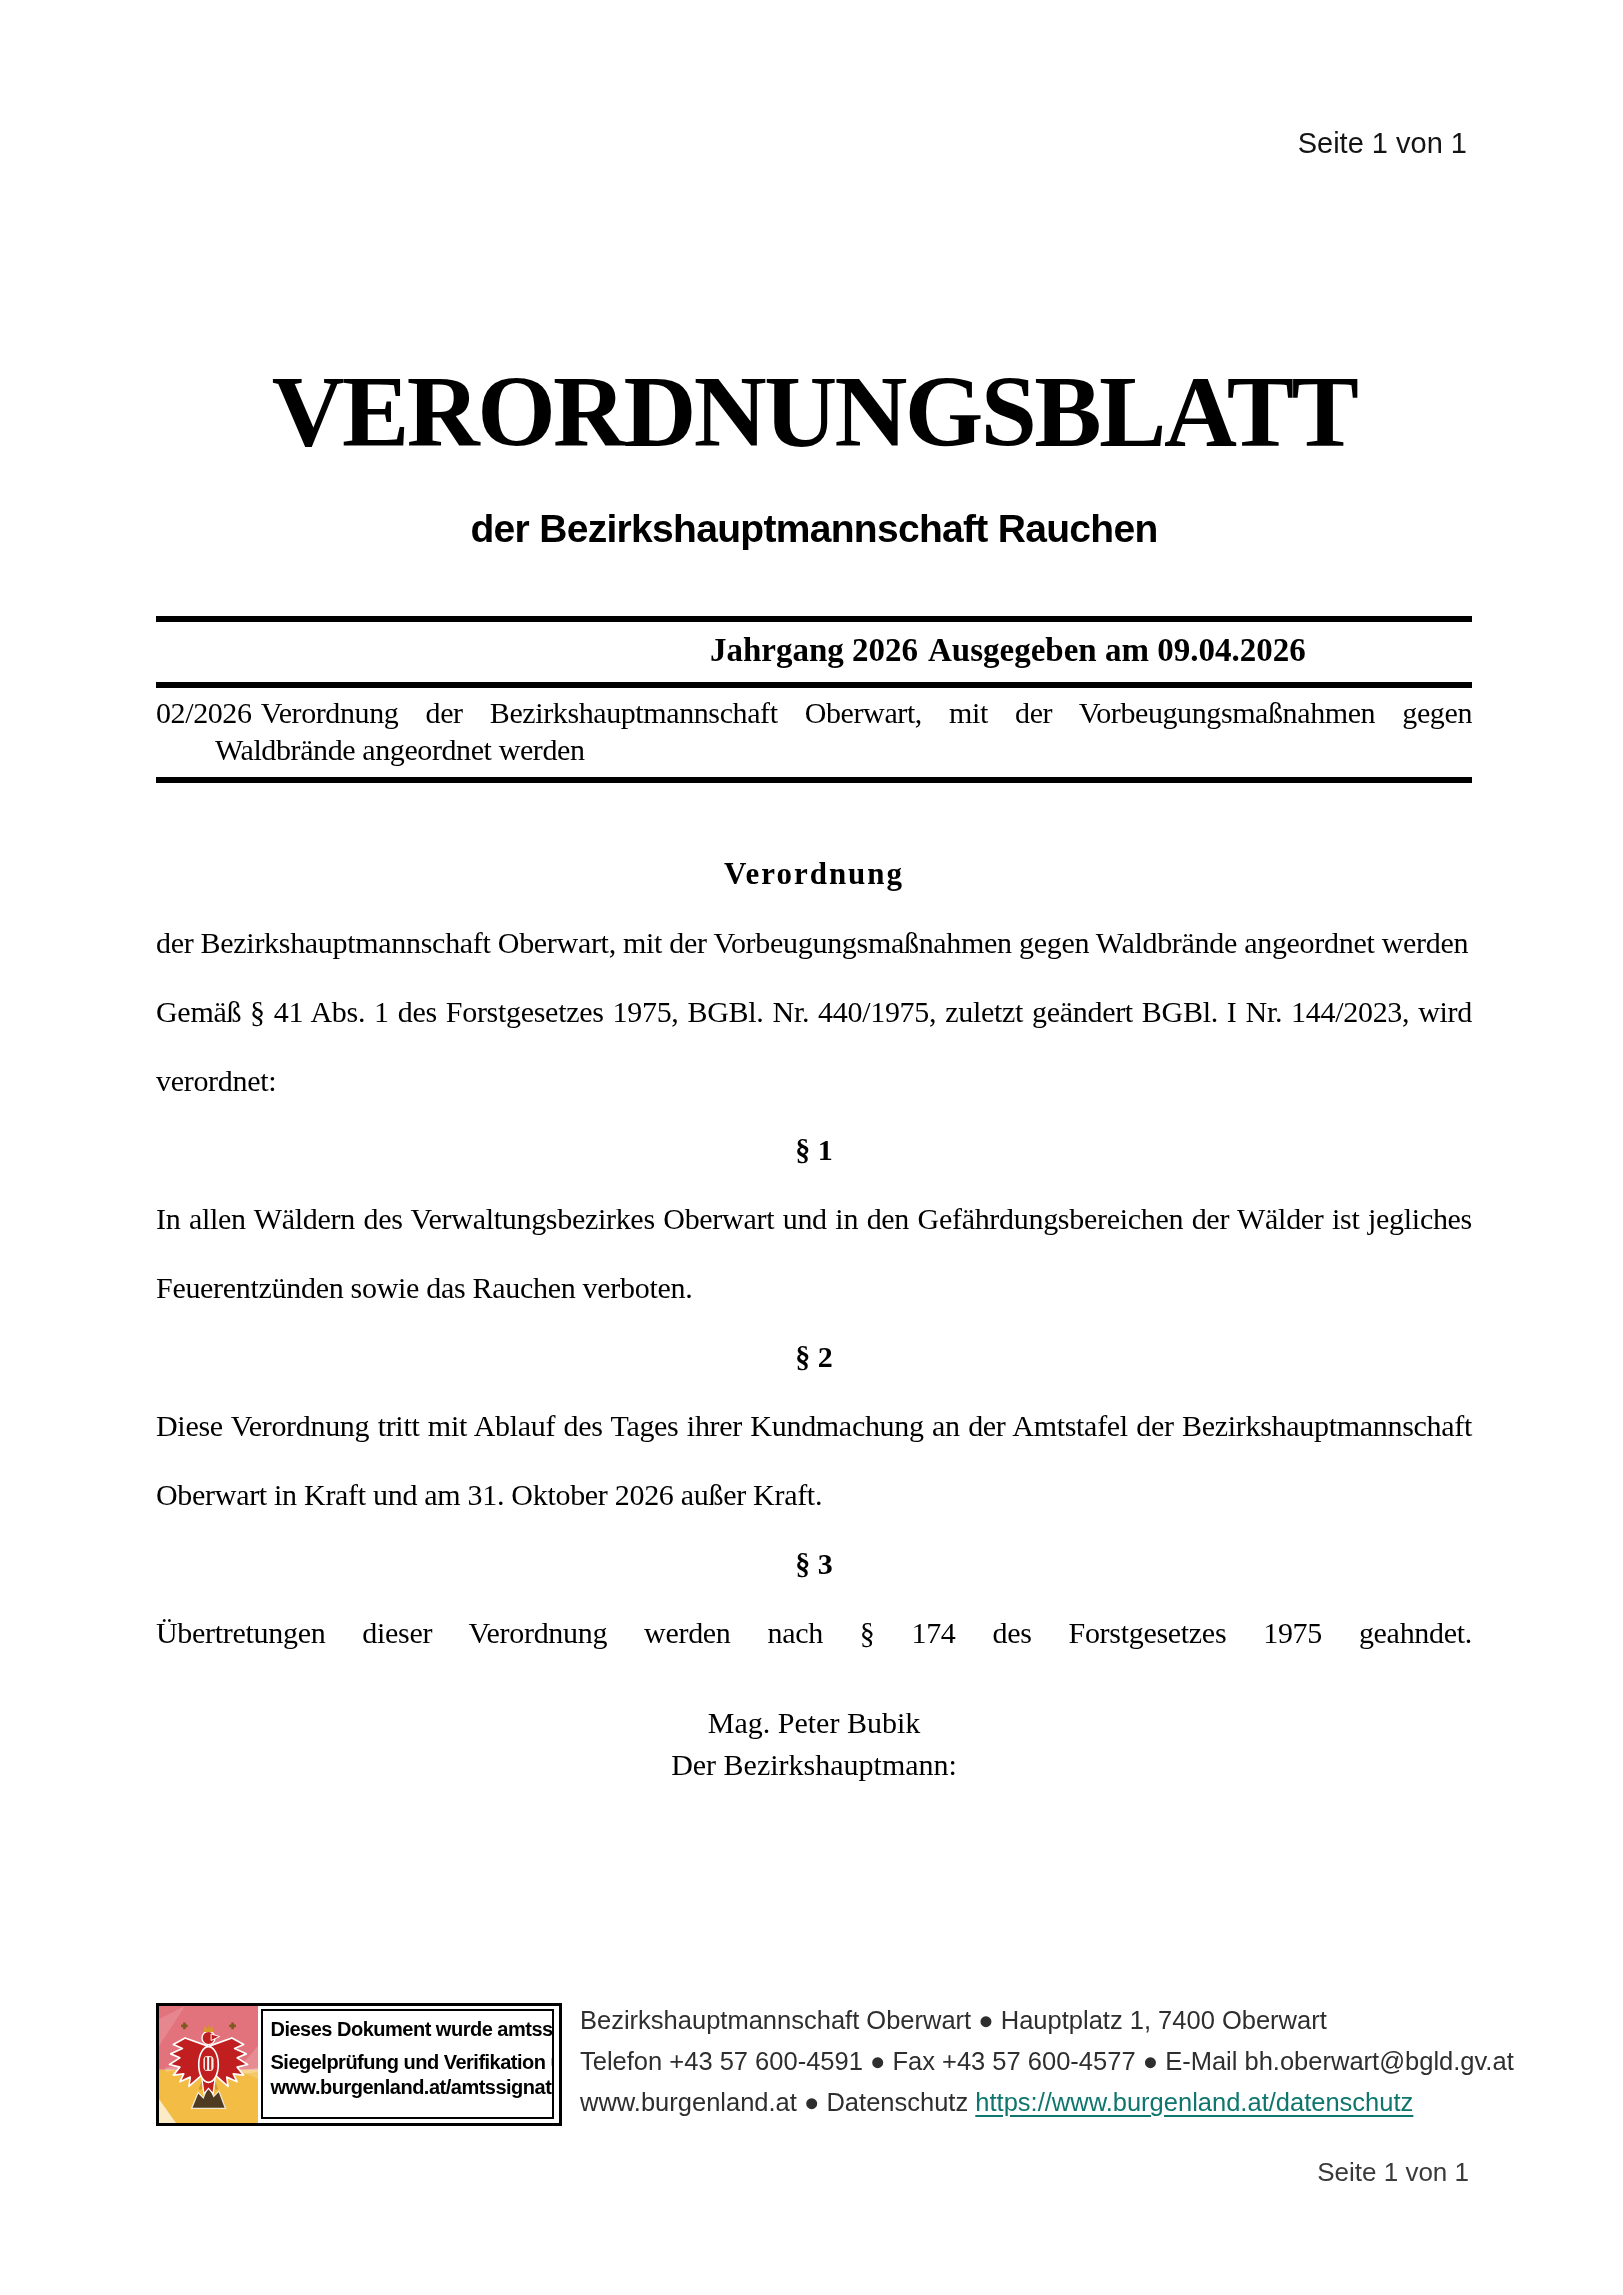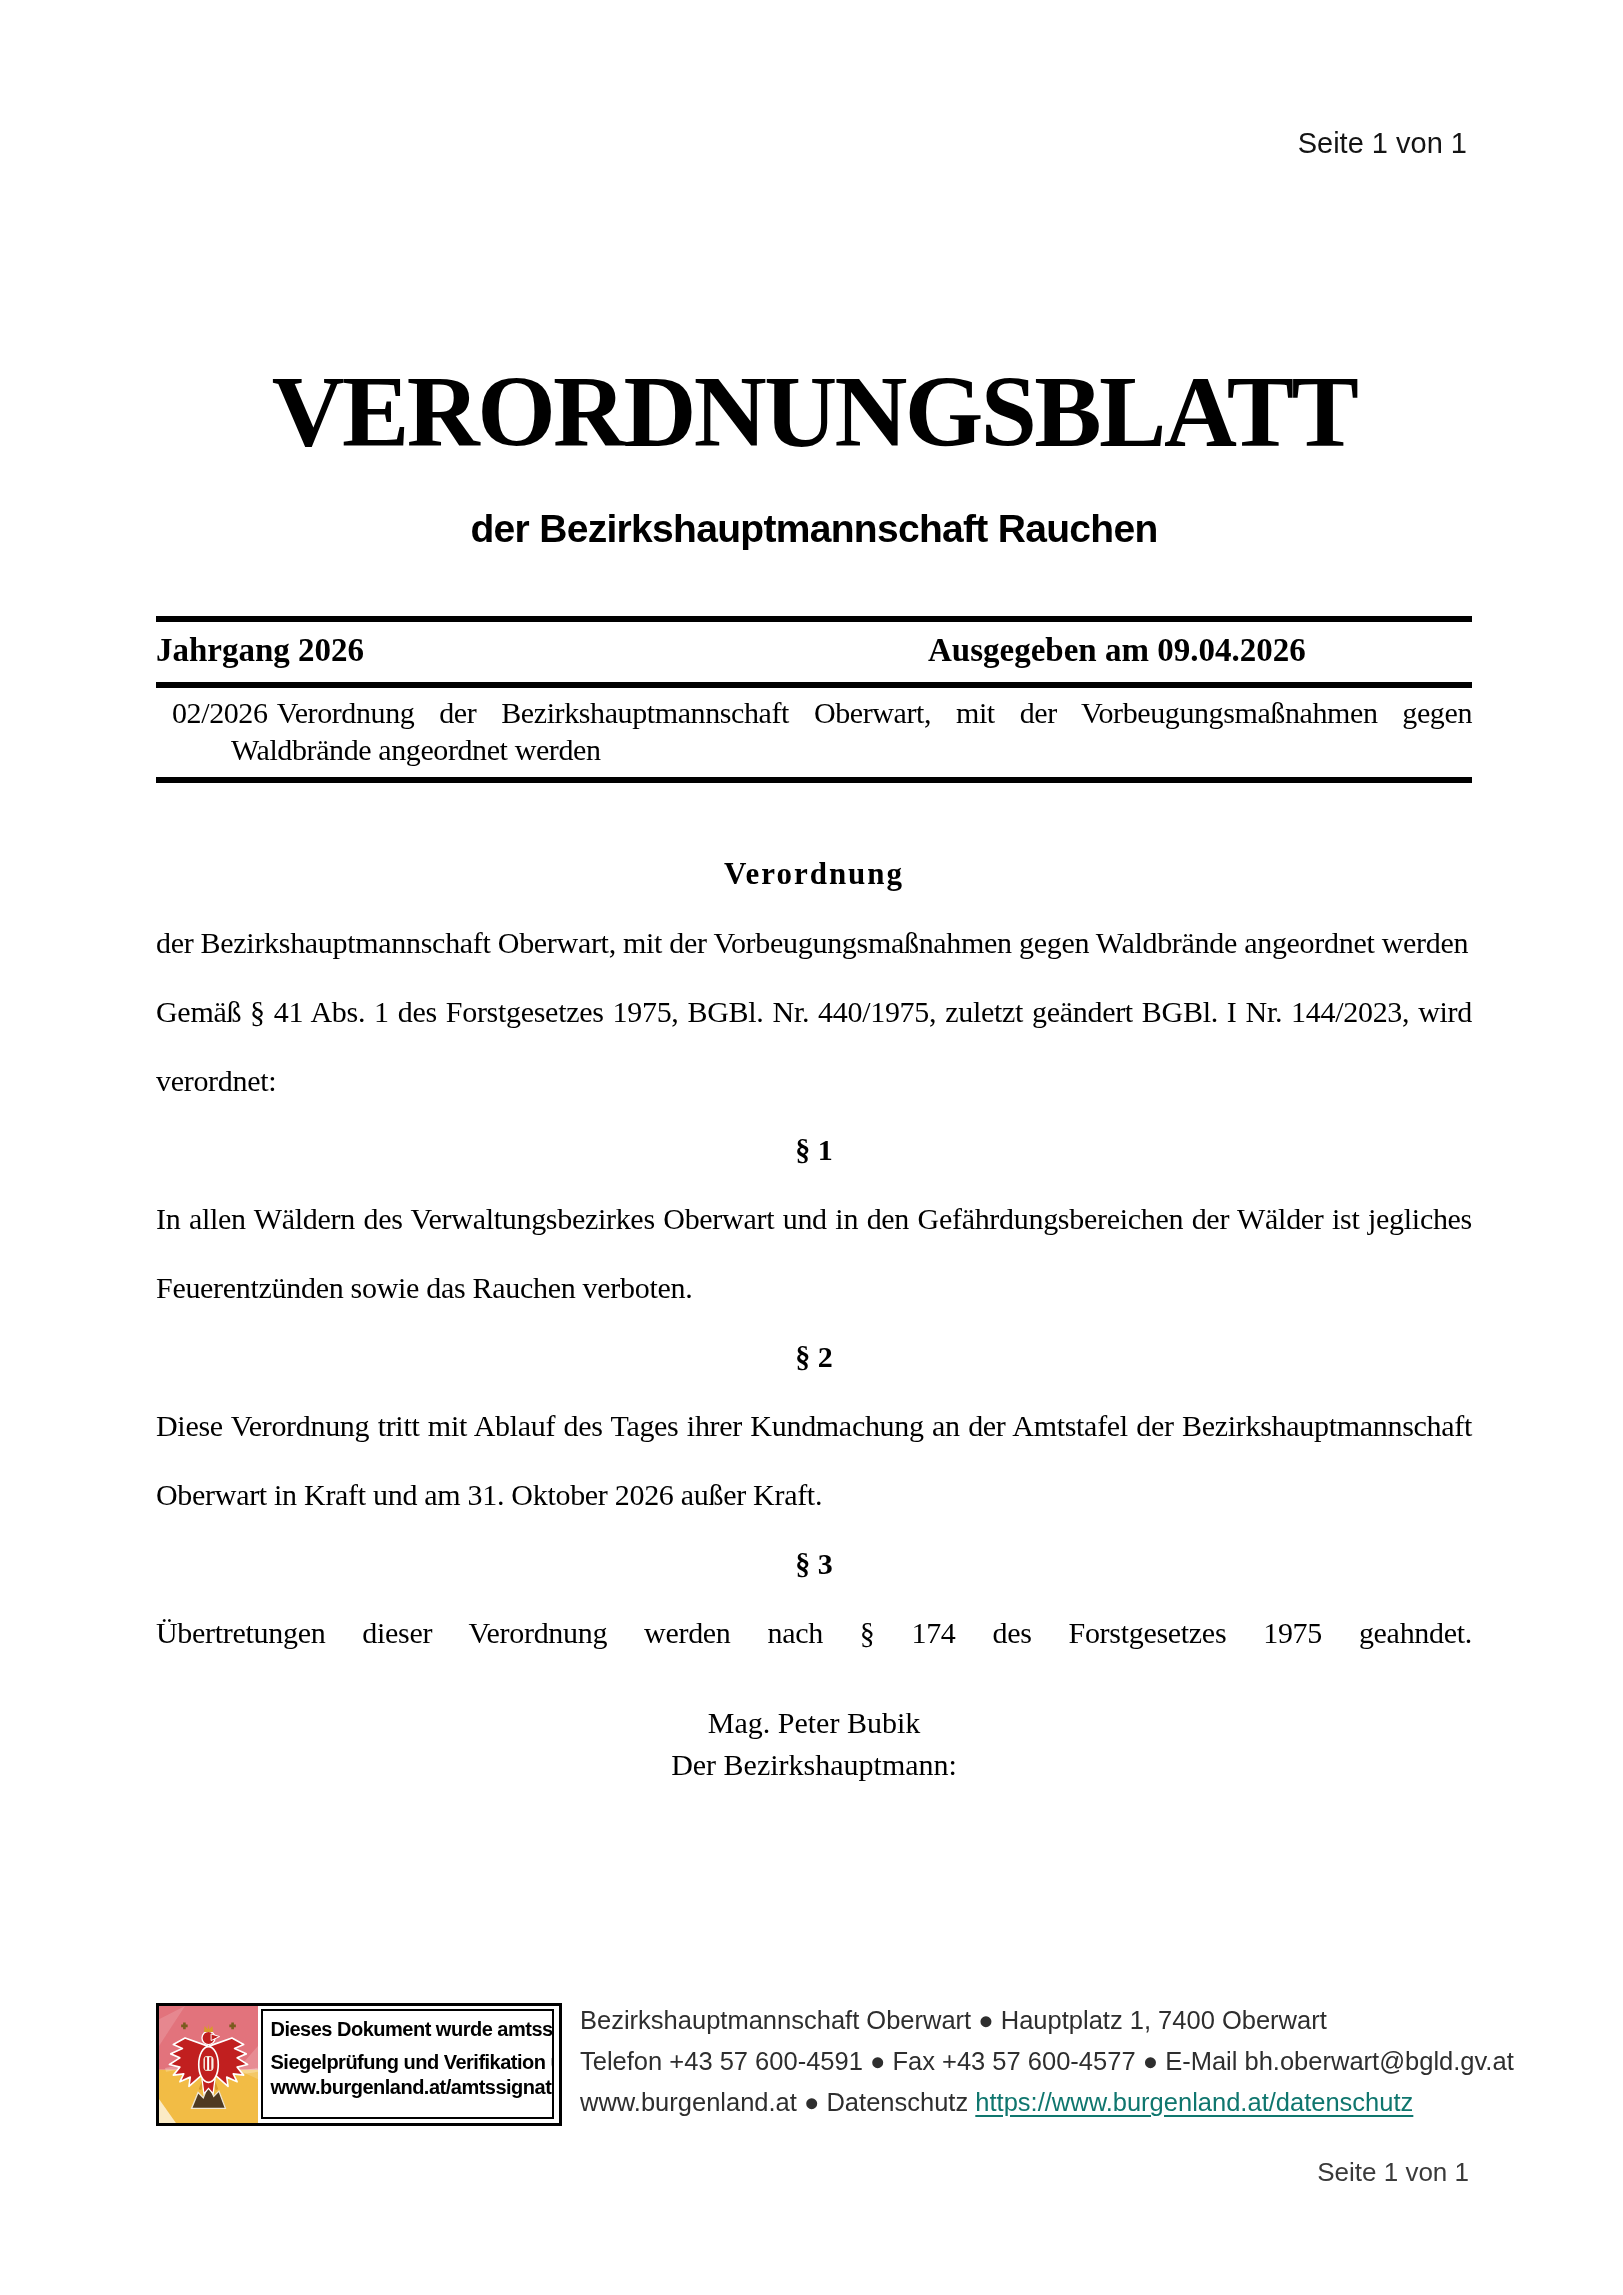"Jahrgang 2026" .masthead-row { text-align: none -> center }
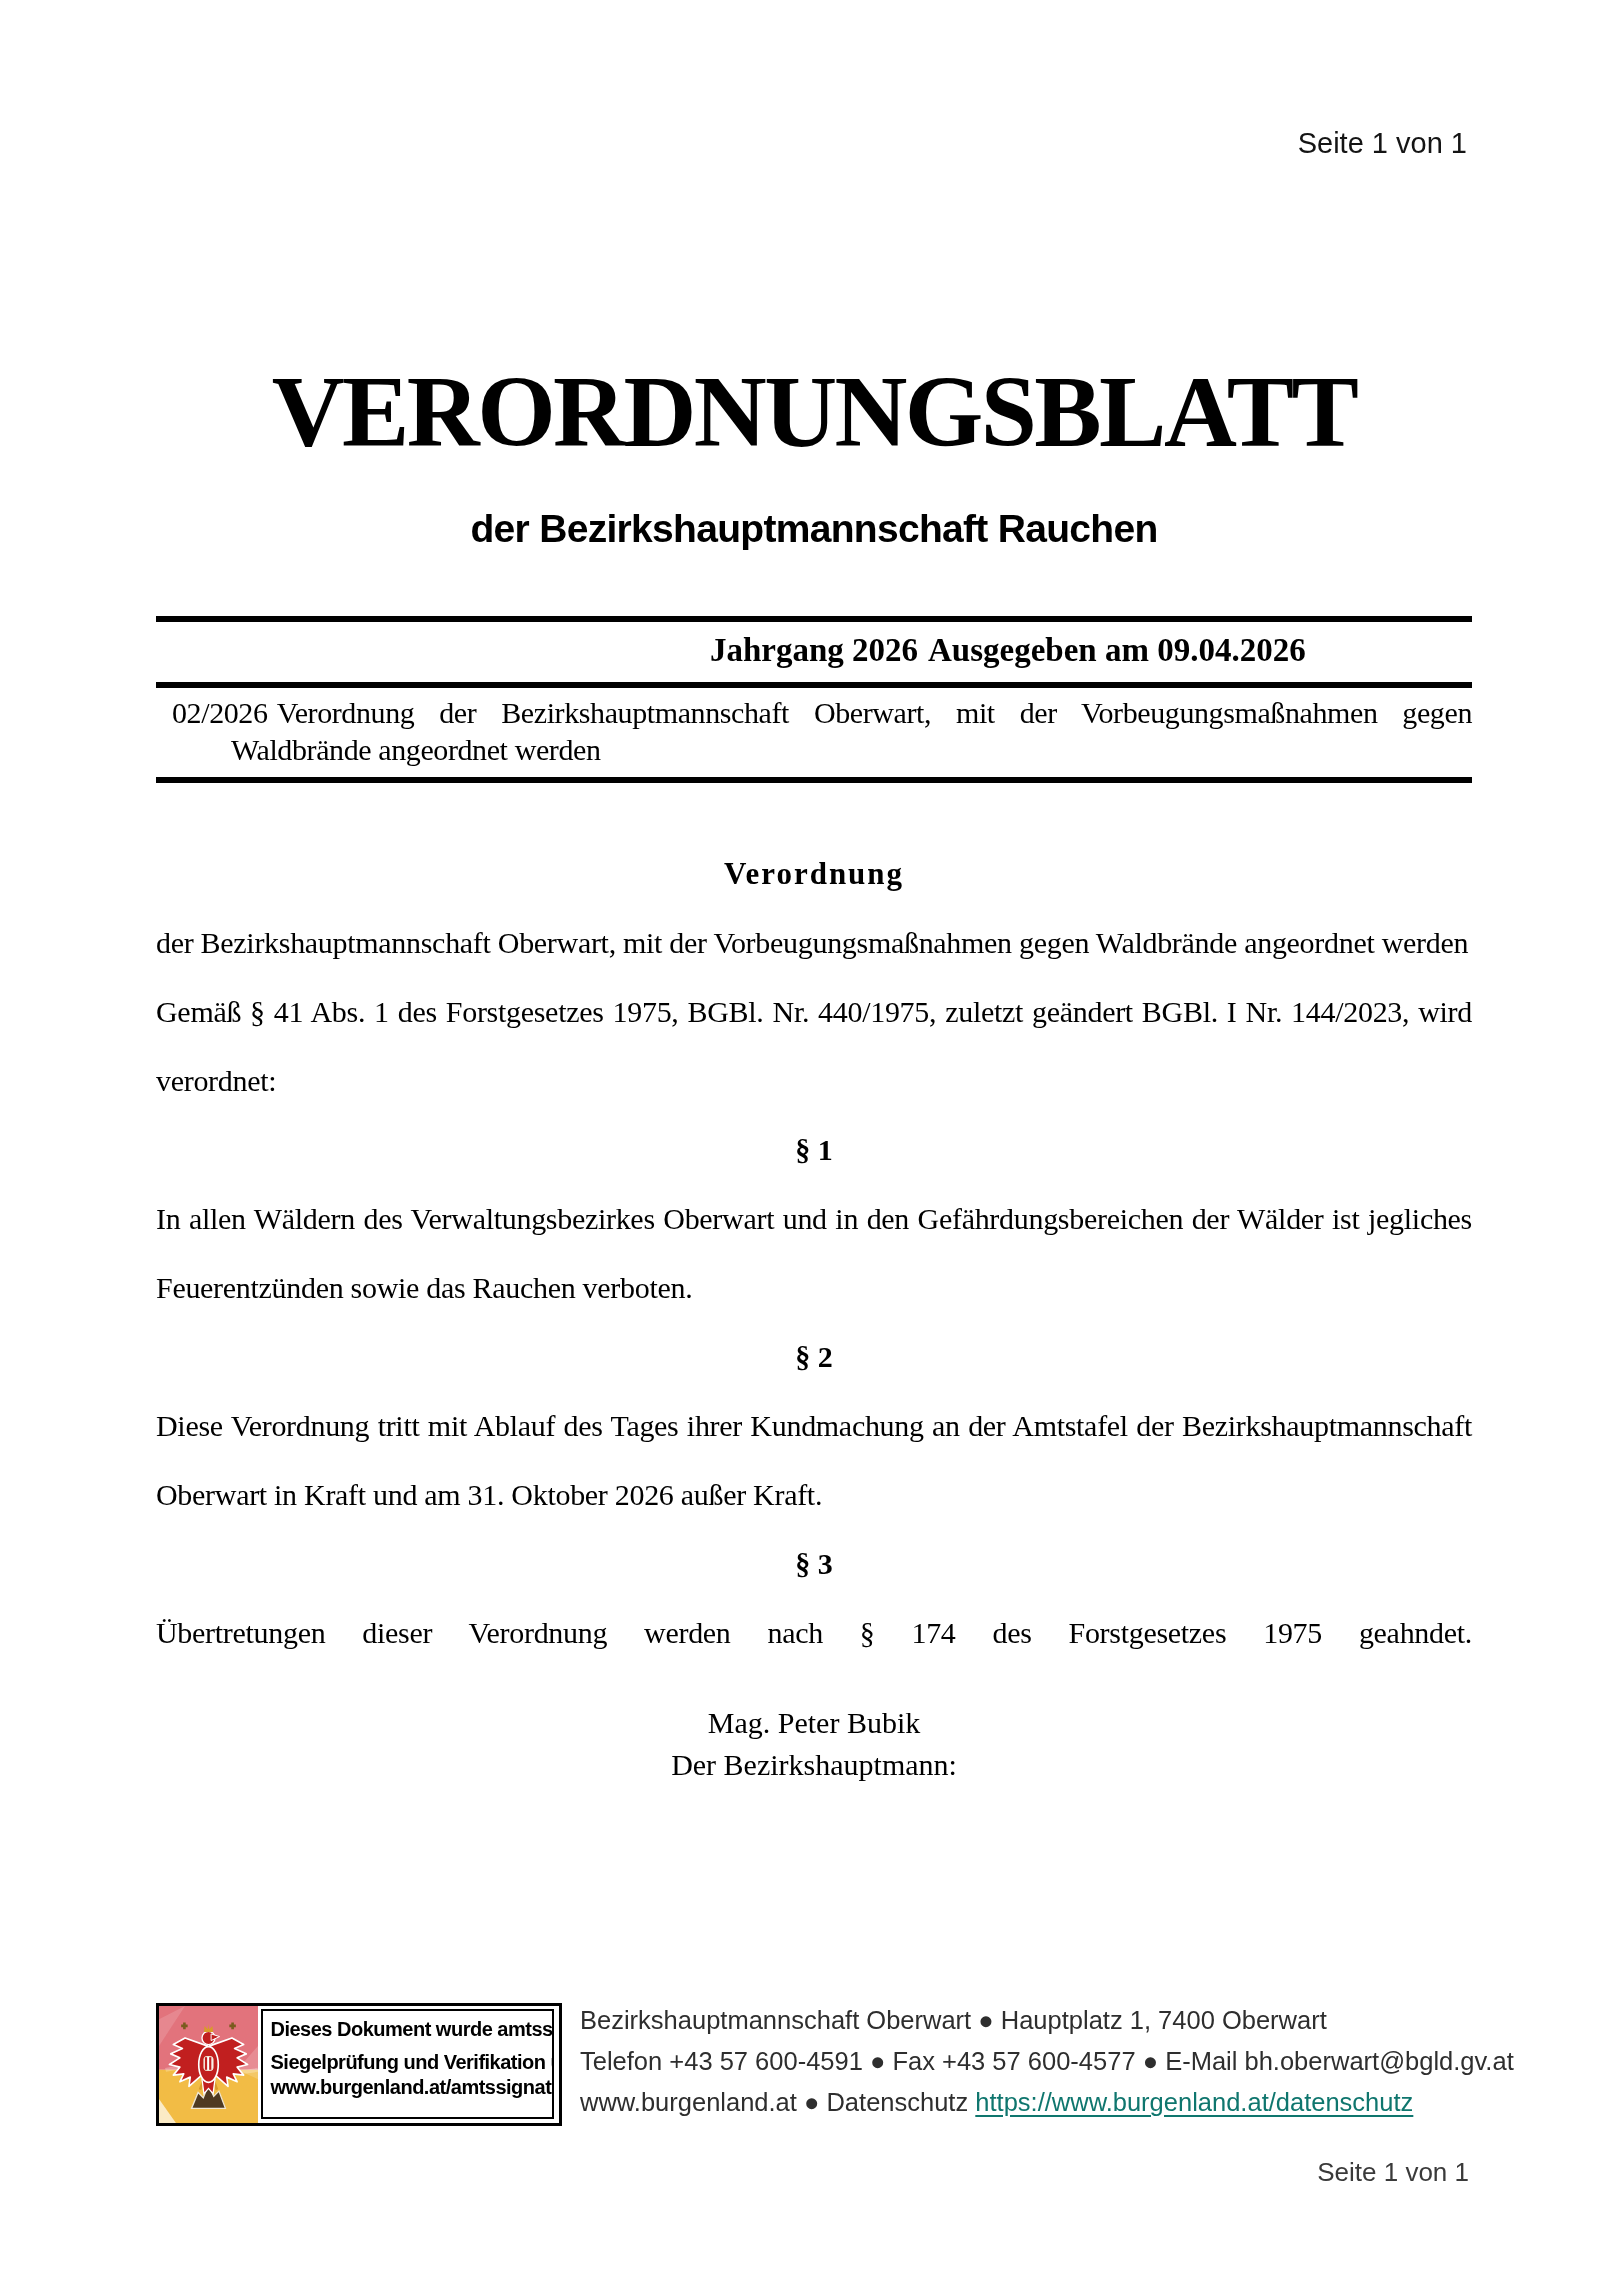"02/2026 Verordnung der" .index-entry { margin-left: 16px -> none }
